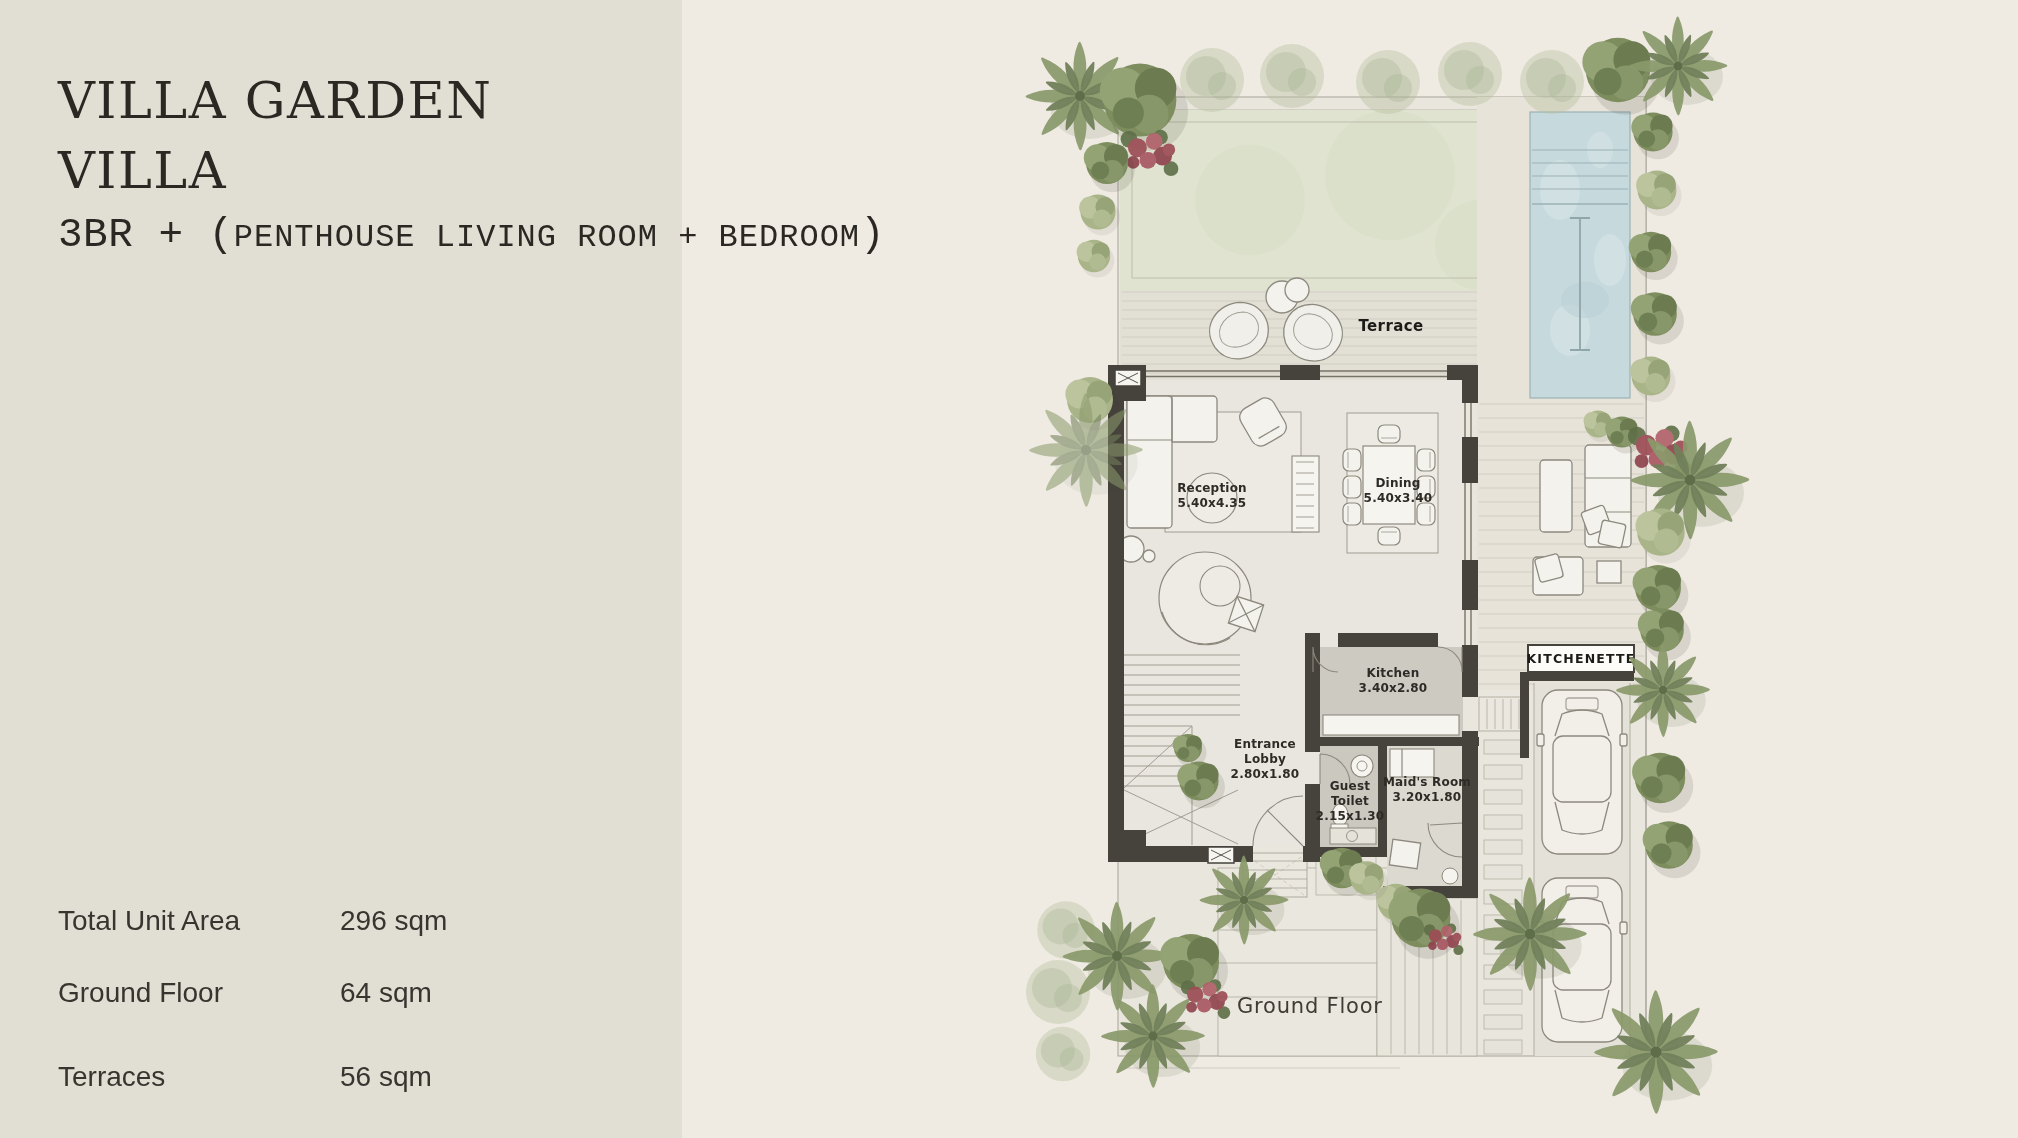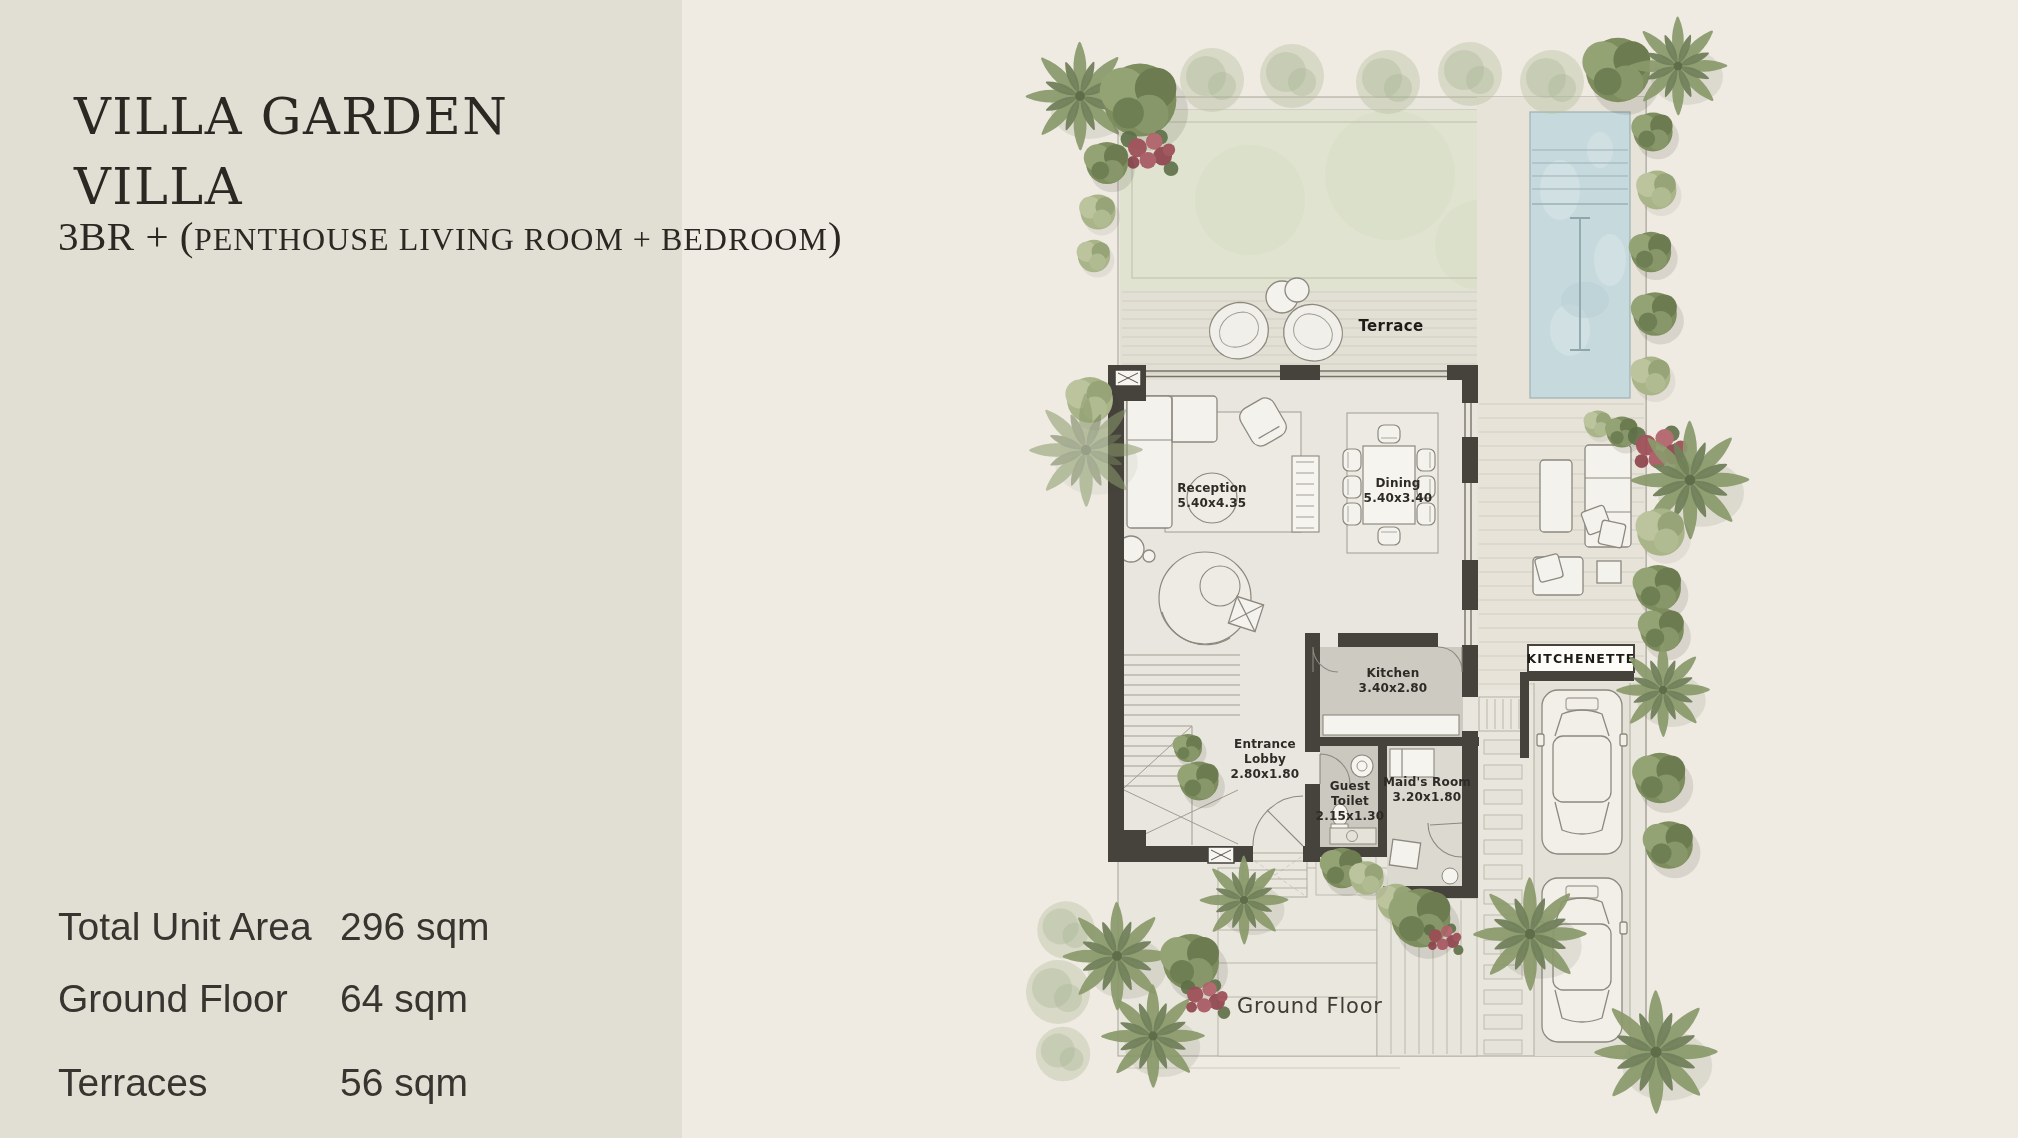"VILLA GARDEN" .title { margin: 16px -> 0 }
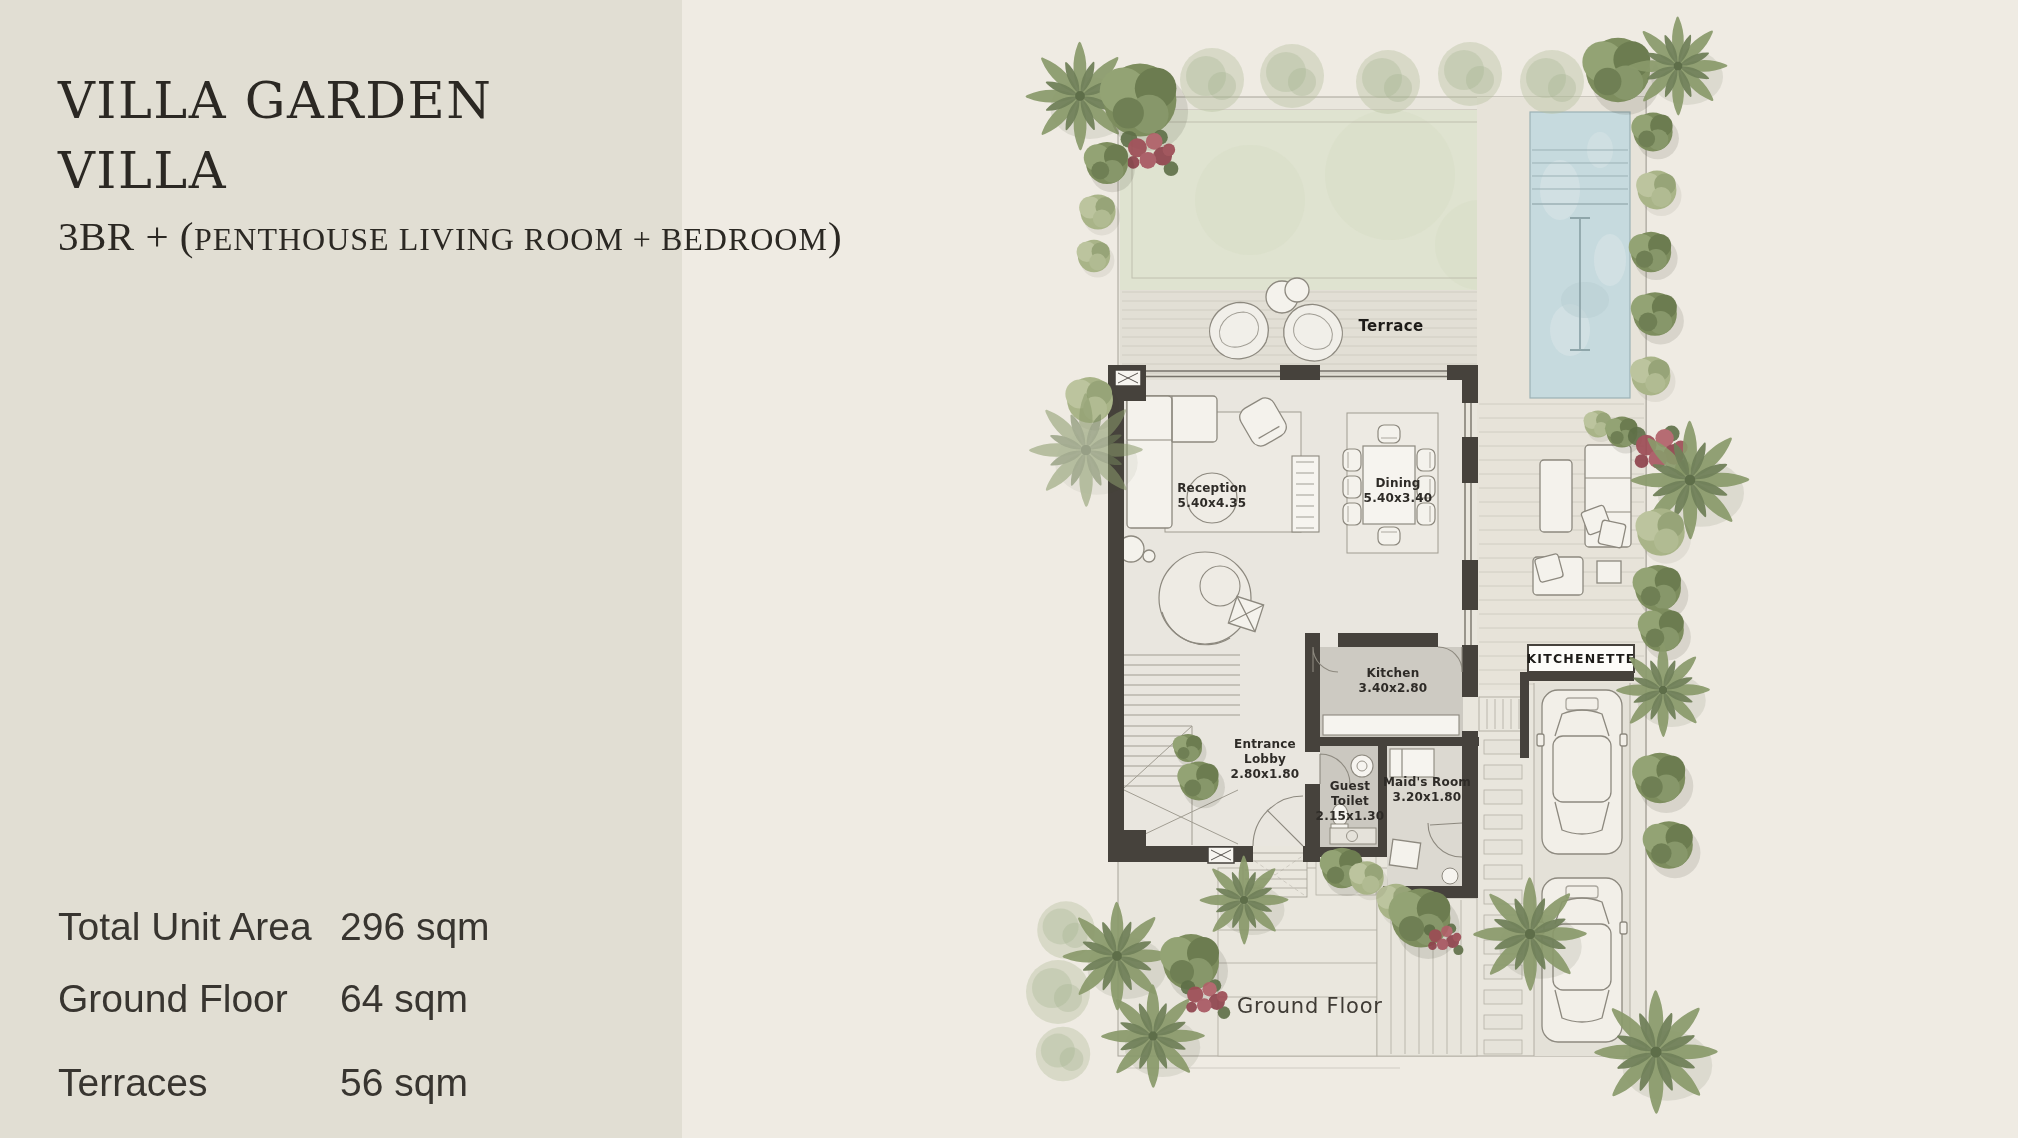"3BR + (PENTHOUSE LIVING ROOM" .subtitle { font-family: Liberation Serif, serif -> Liberation Mono, monospace }
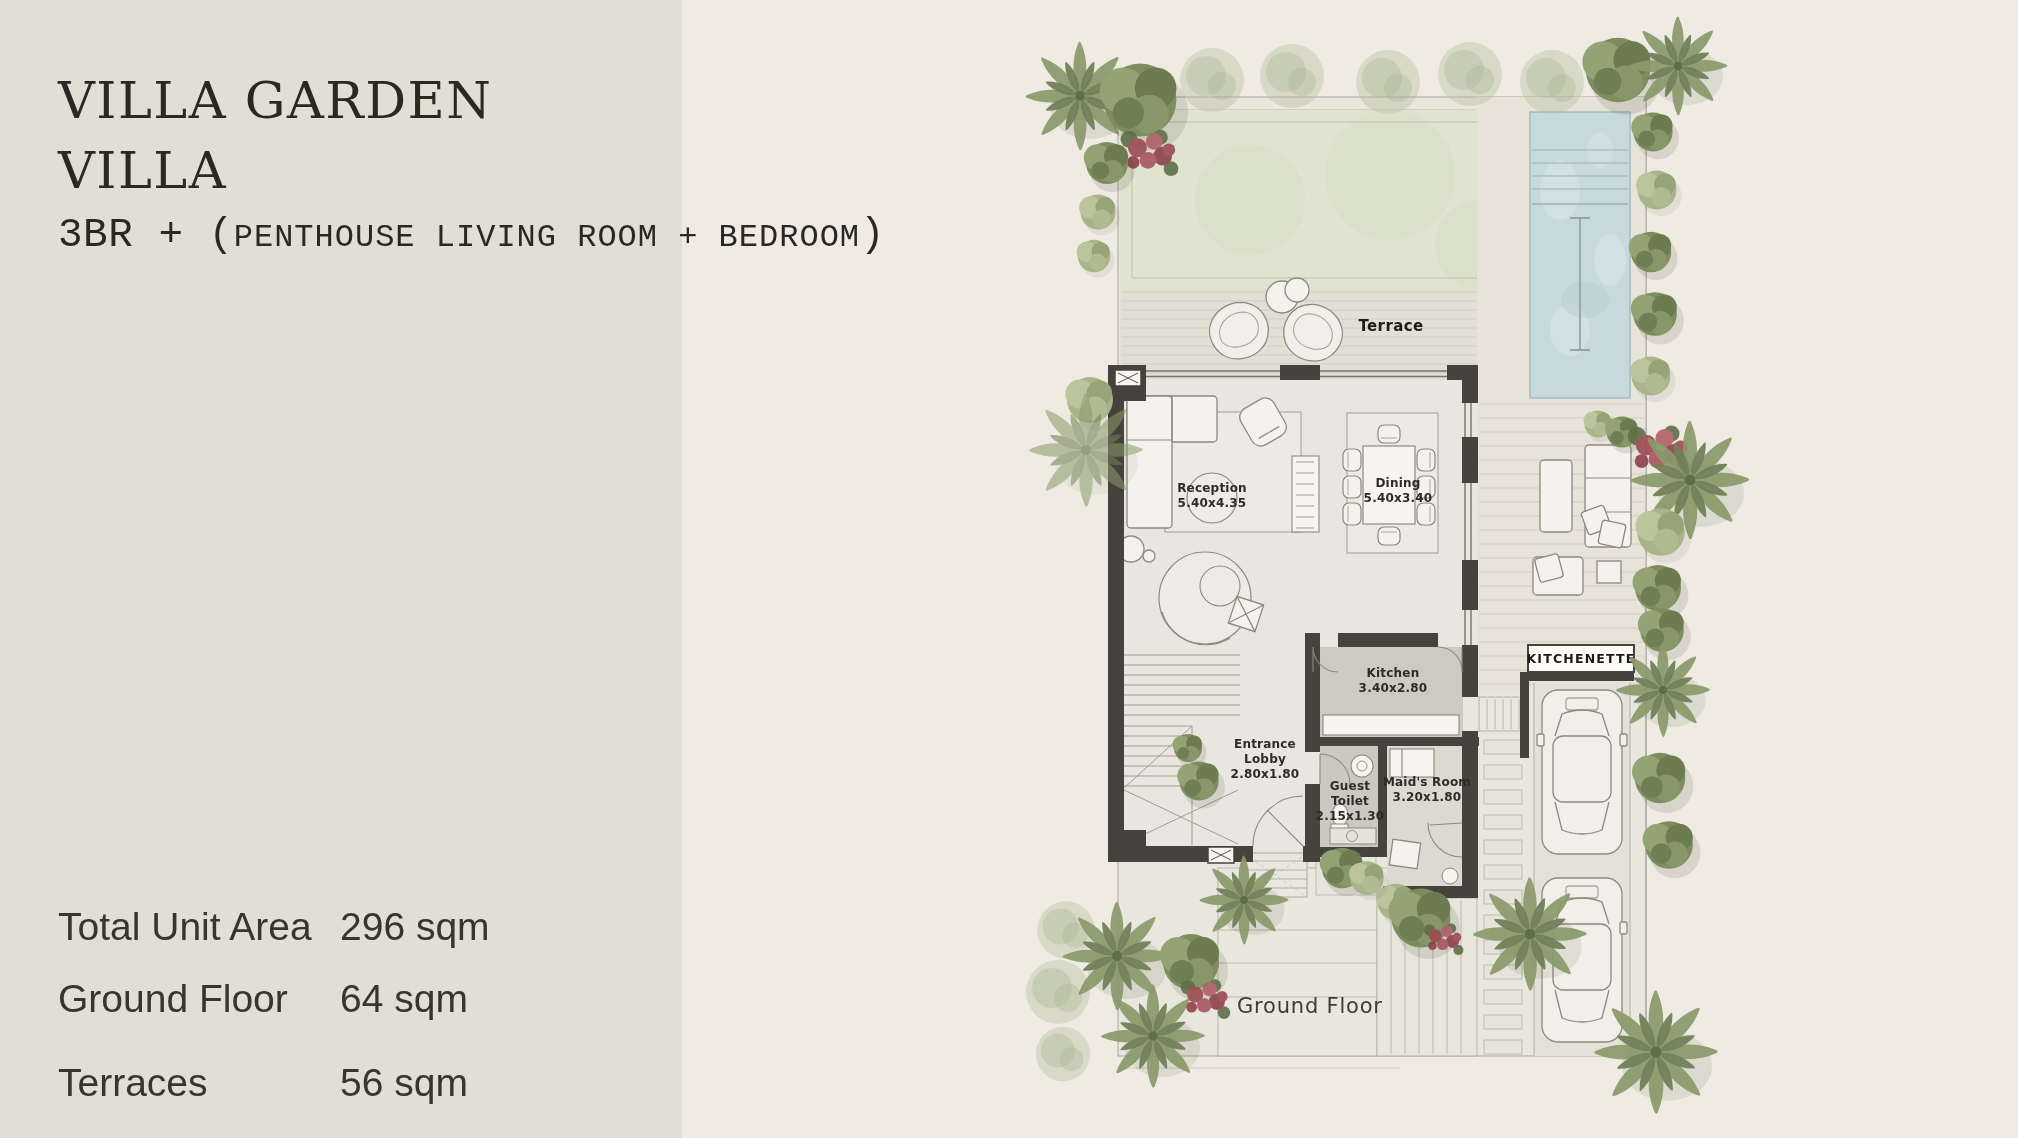"Total Unit Area" .stat-row { font-size: 39px -> 28px }
